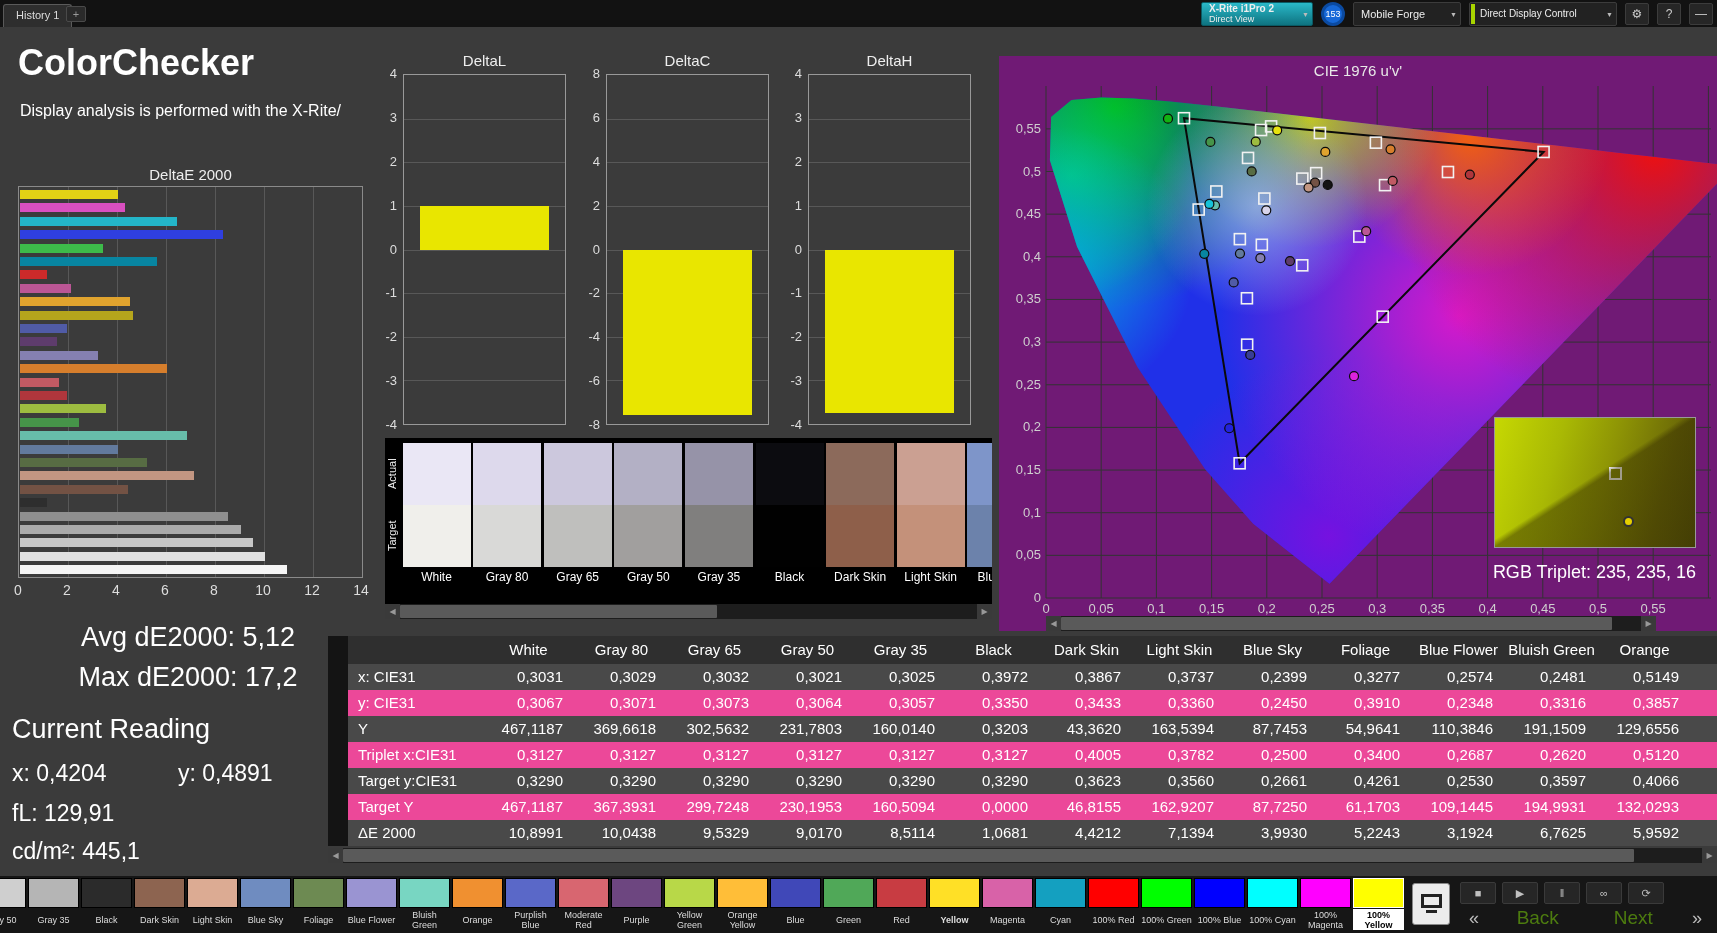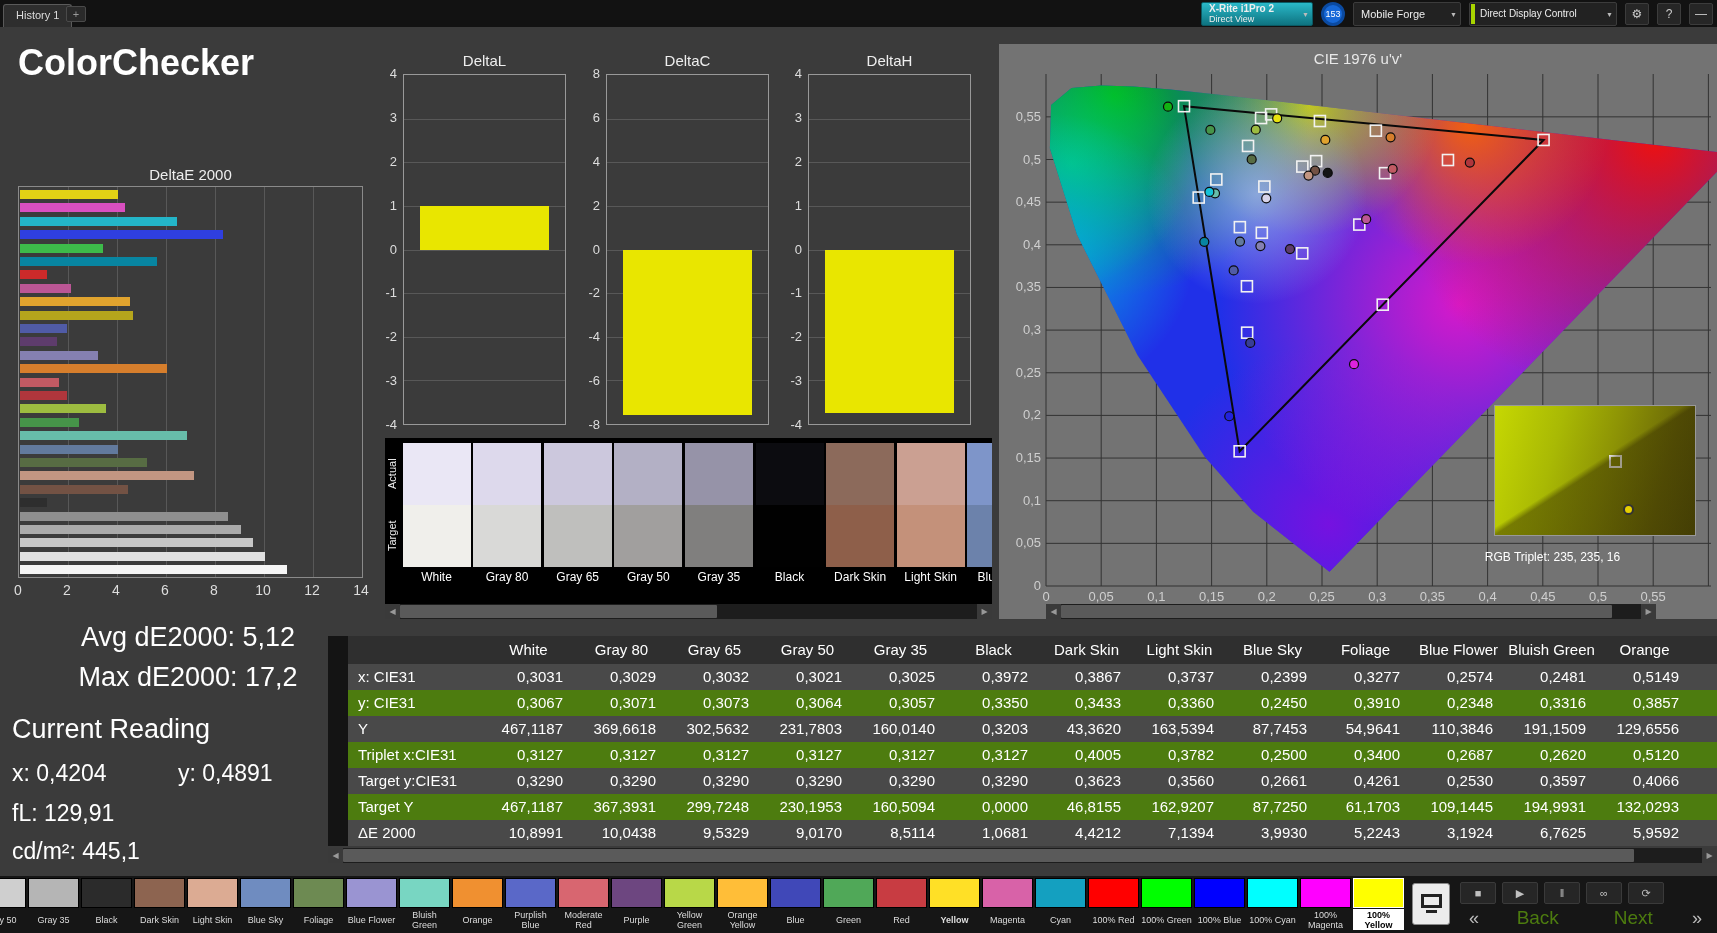"CIE 1976 u'v'" .ciepanel { background: #737373 -> #701a75; top: 44px -> 56px }
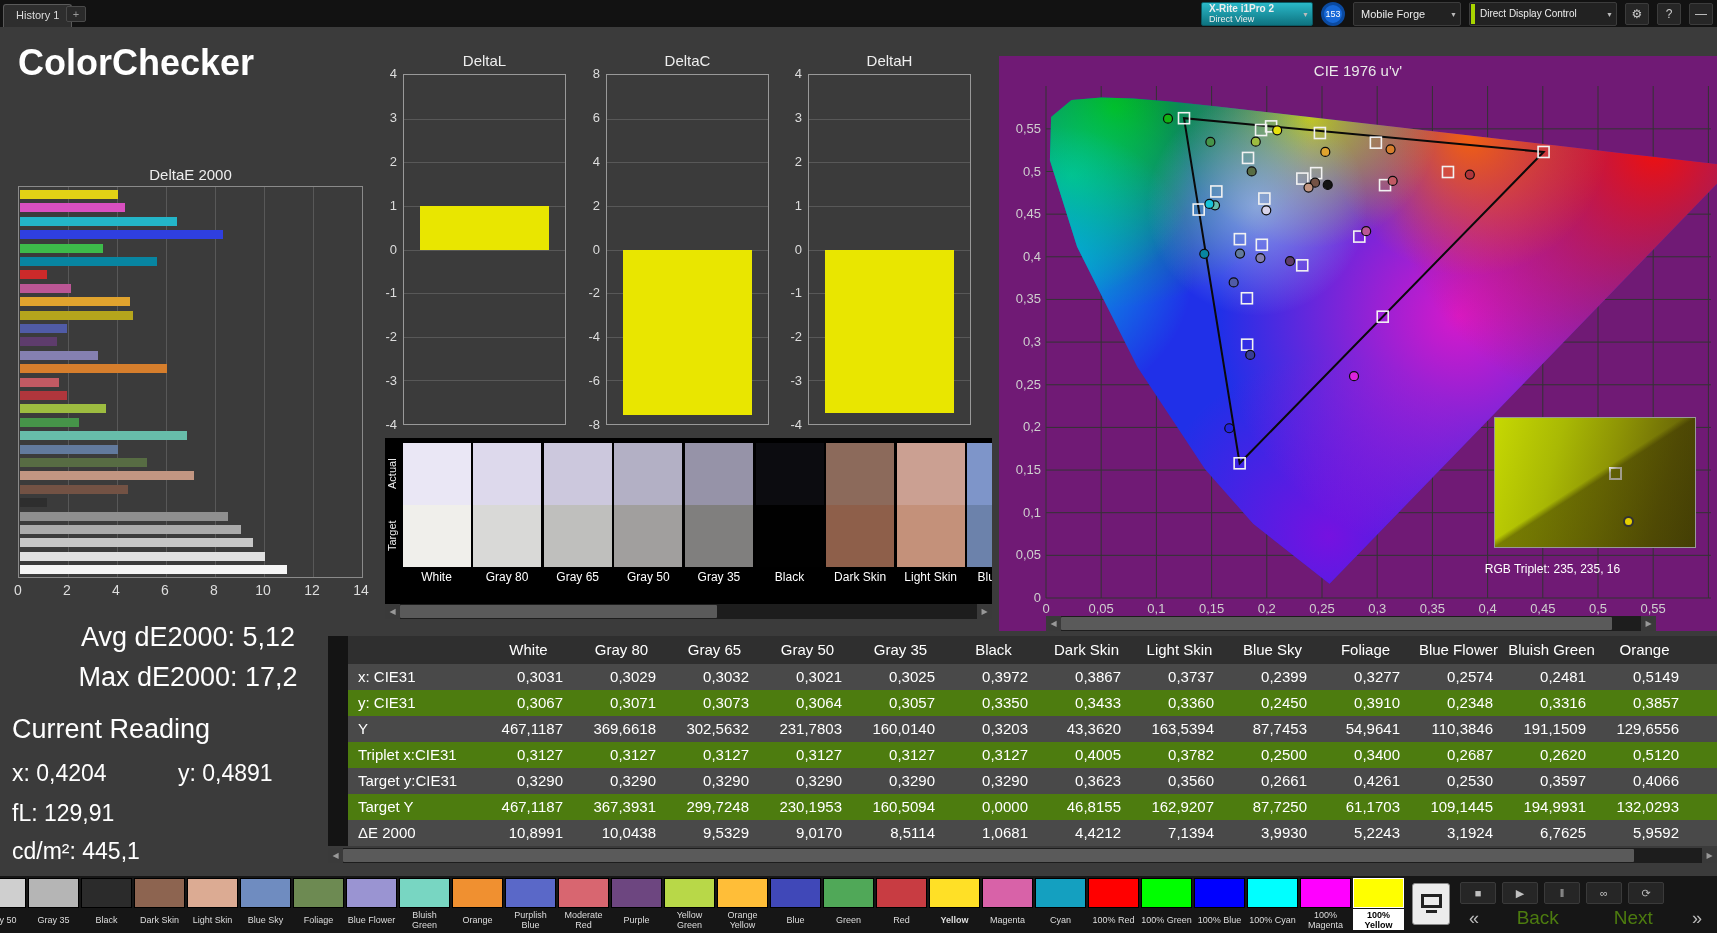"Display analysis is performed with" div { html: none -> <div>Display analysis is performed with the X-Rite/</div> }
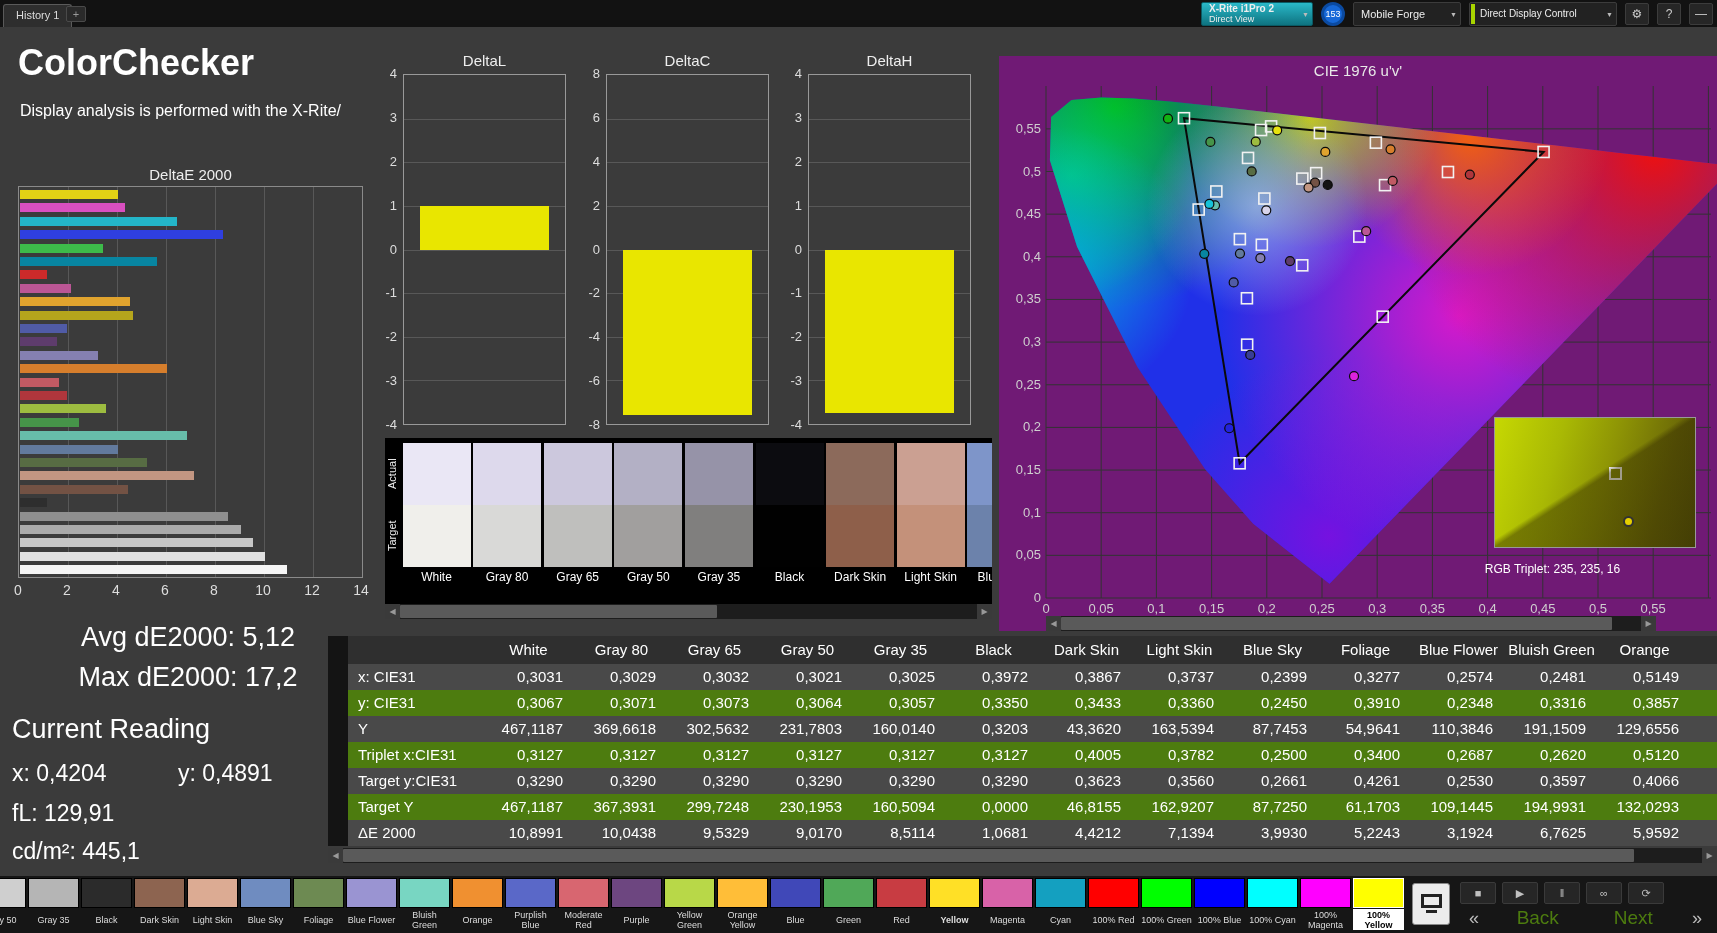"RGB Triplet: 235, 235, 16" .rgbtriplet { font-size: 12px -> 18px; text-align: center -> right }
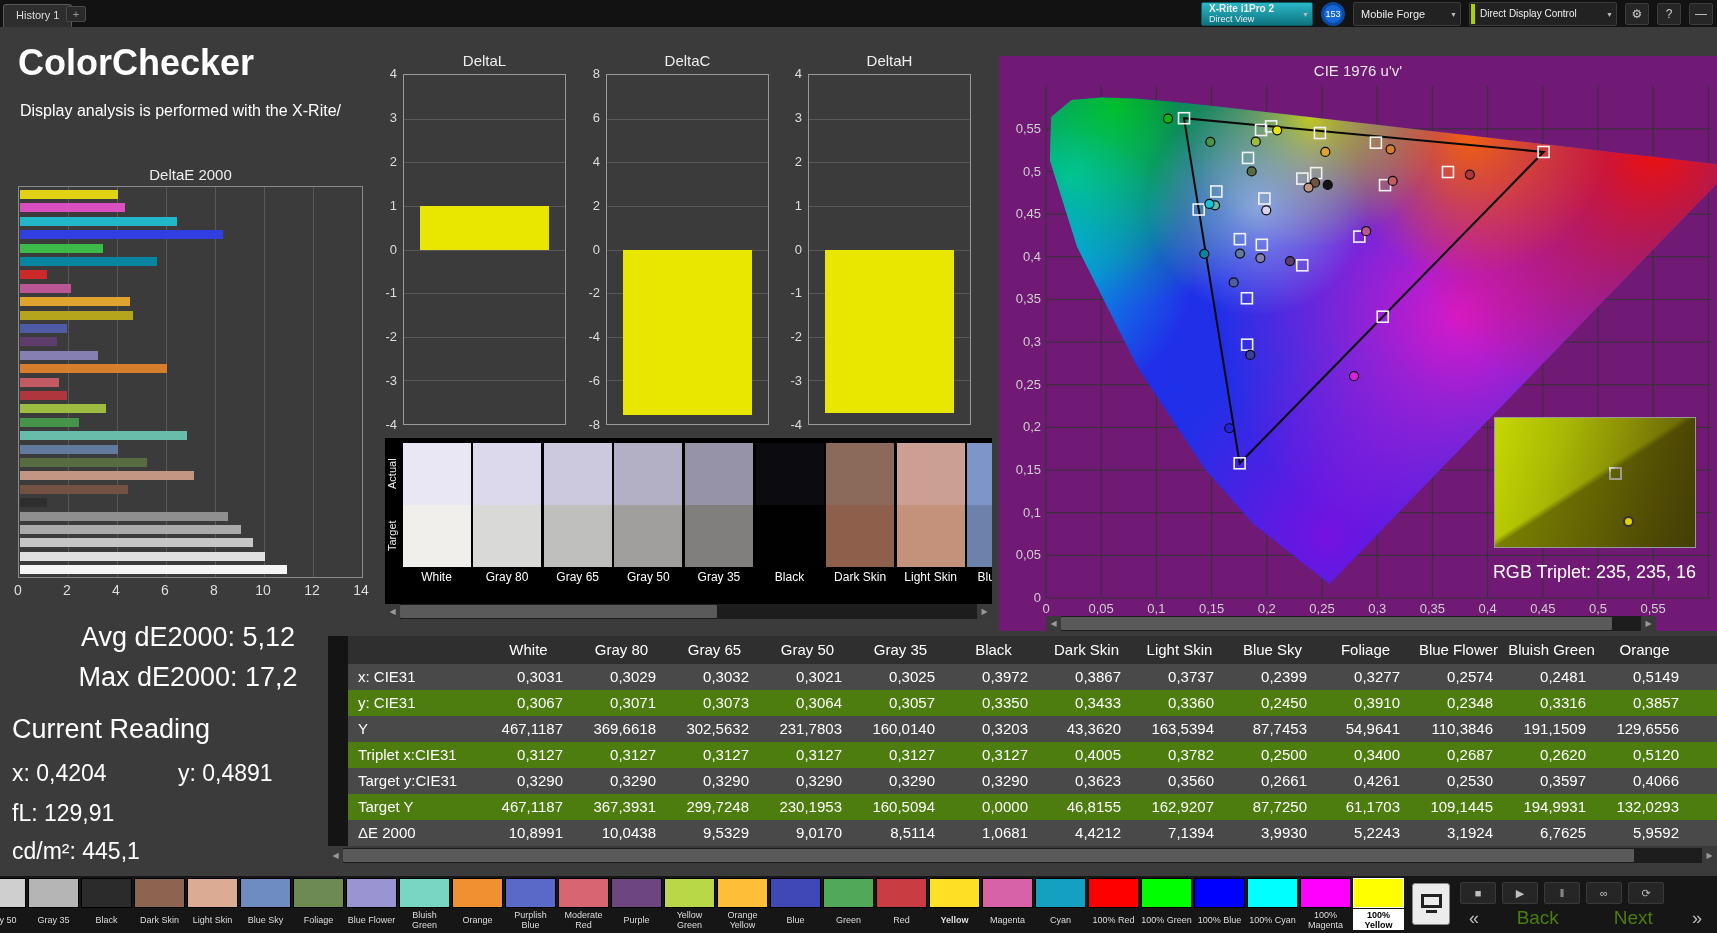"y: CIE31" .even { background: #4d7c0f -> #ec4899 }
